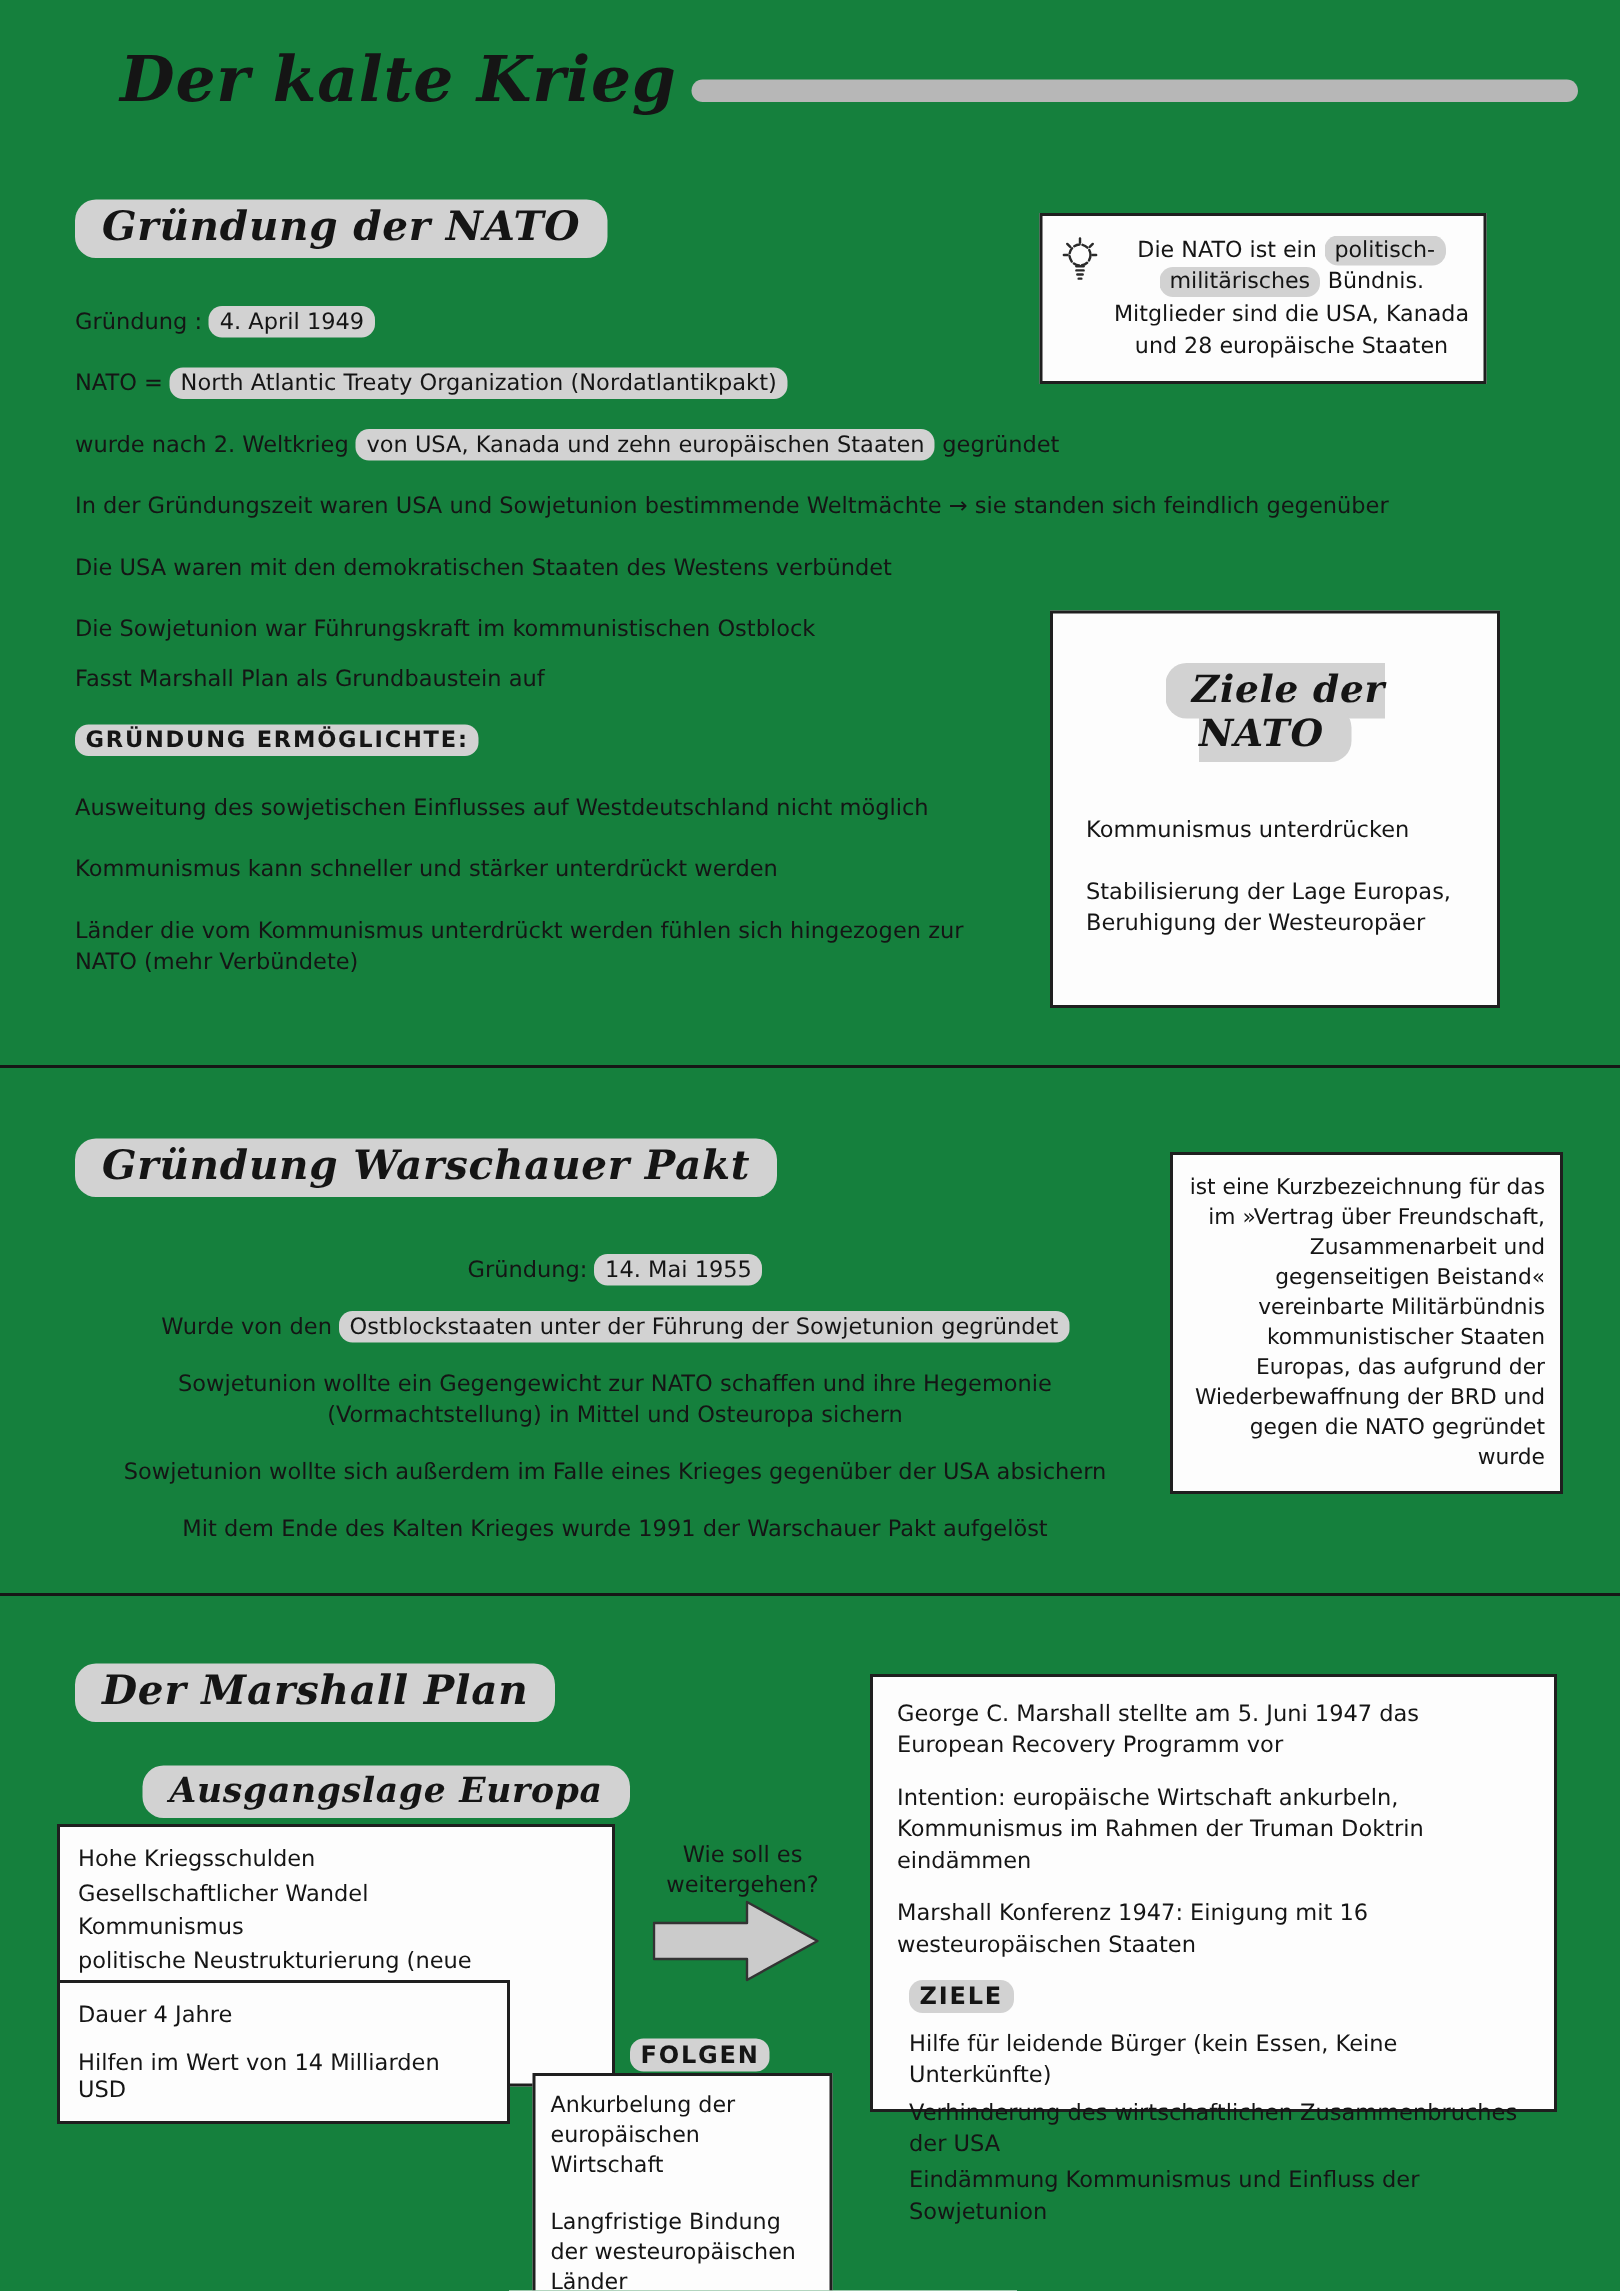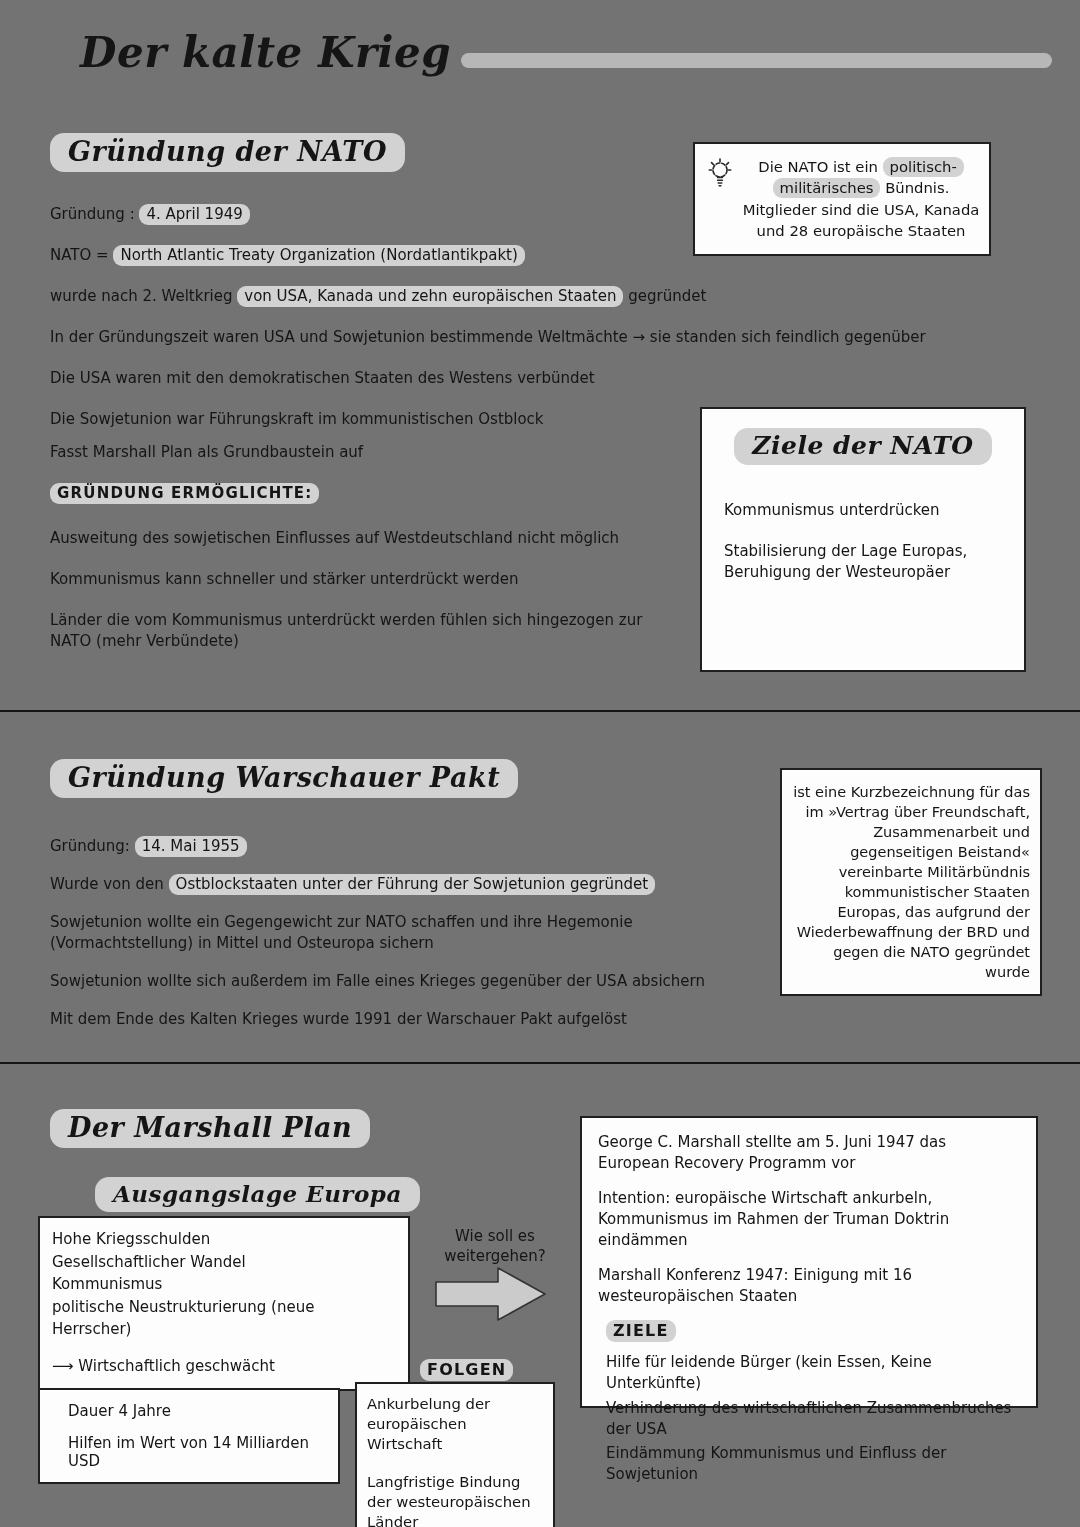"Der kalte Krieg" .page { background: #737373 -> #15803d }
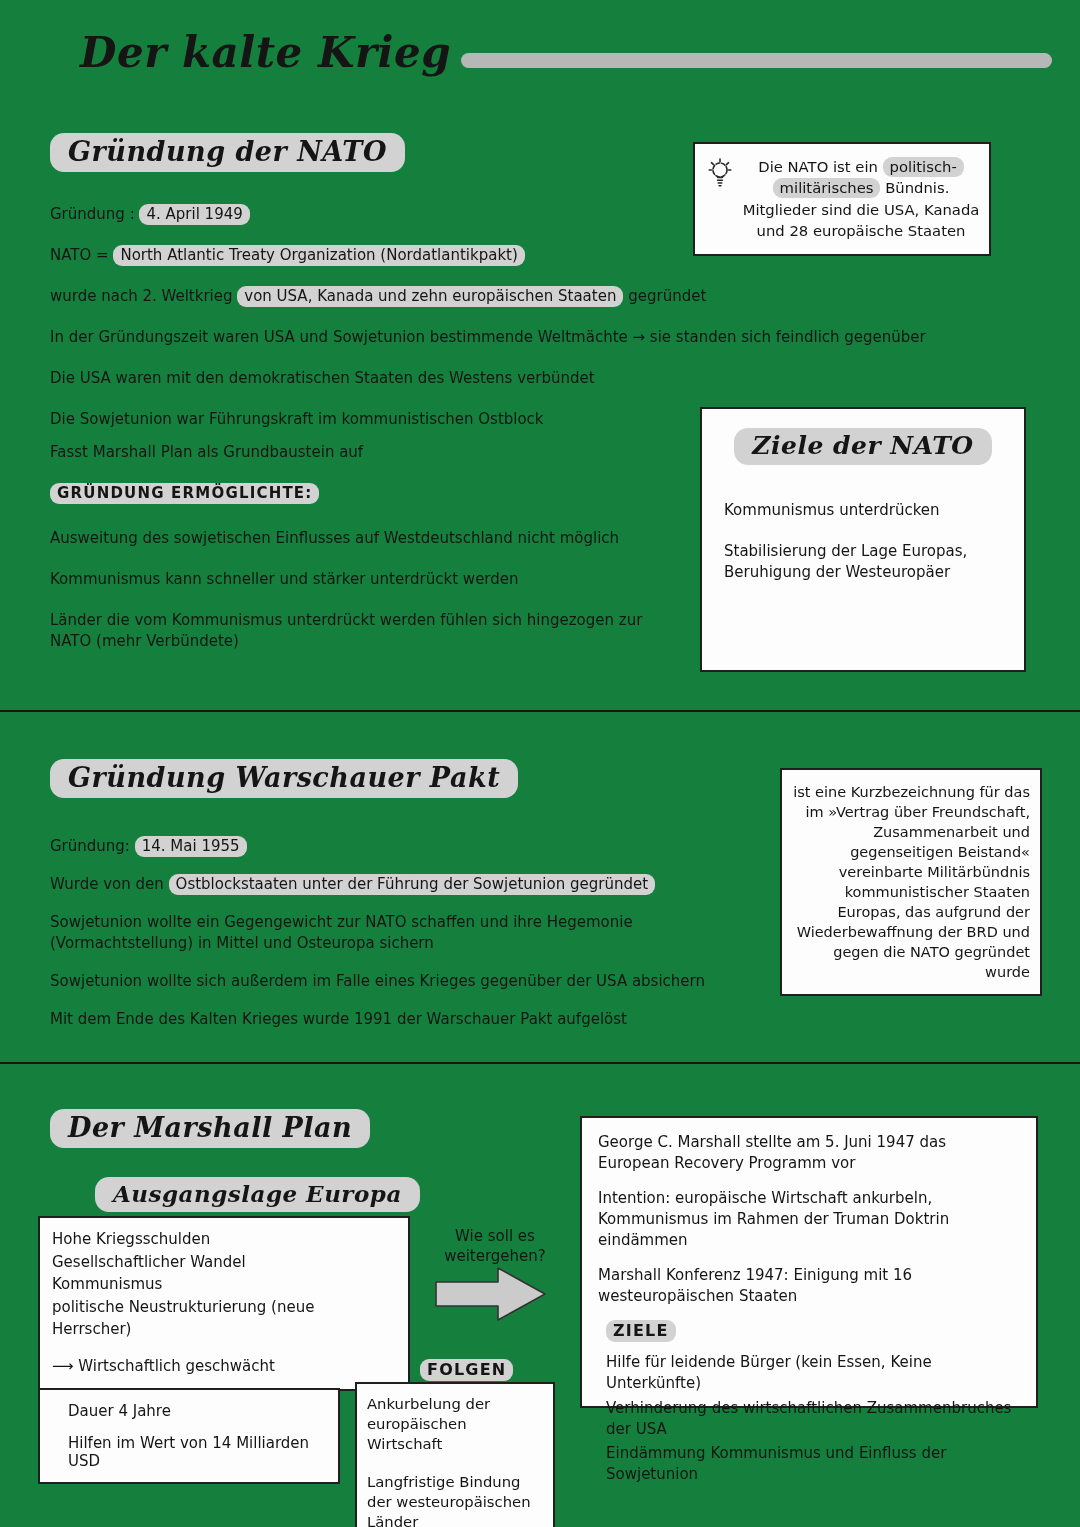"Ziele der NATO" .ziele-box { padding: 22px 22px -> 36px 22px; width: 326px -> 300px }
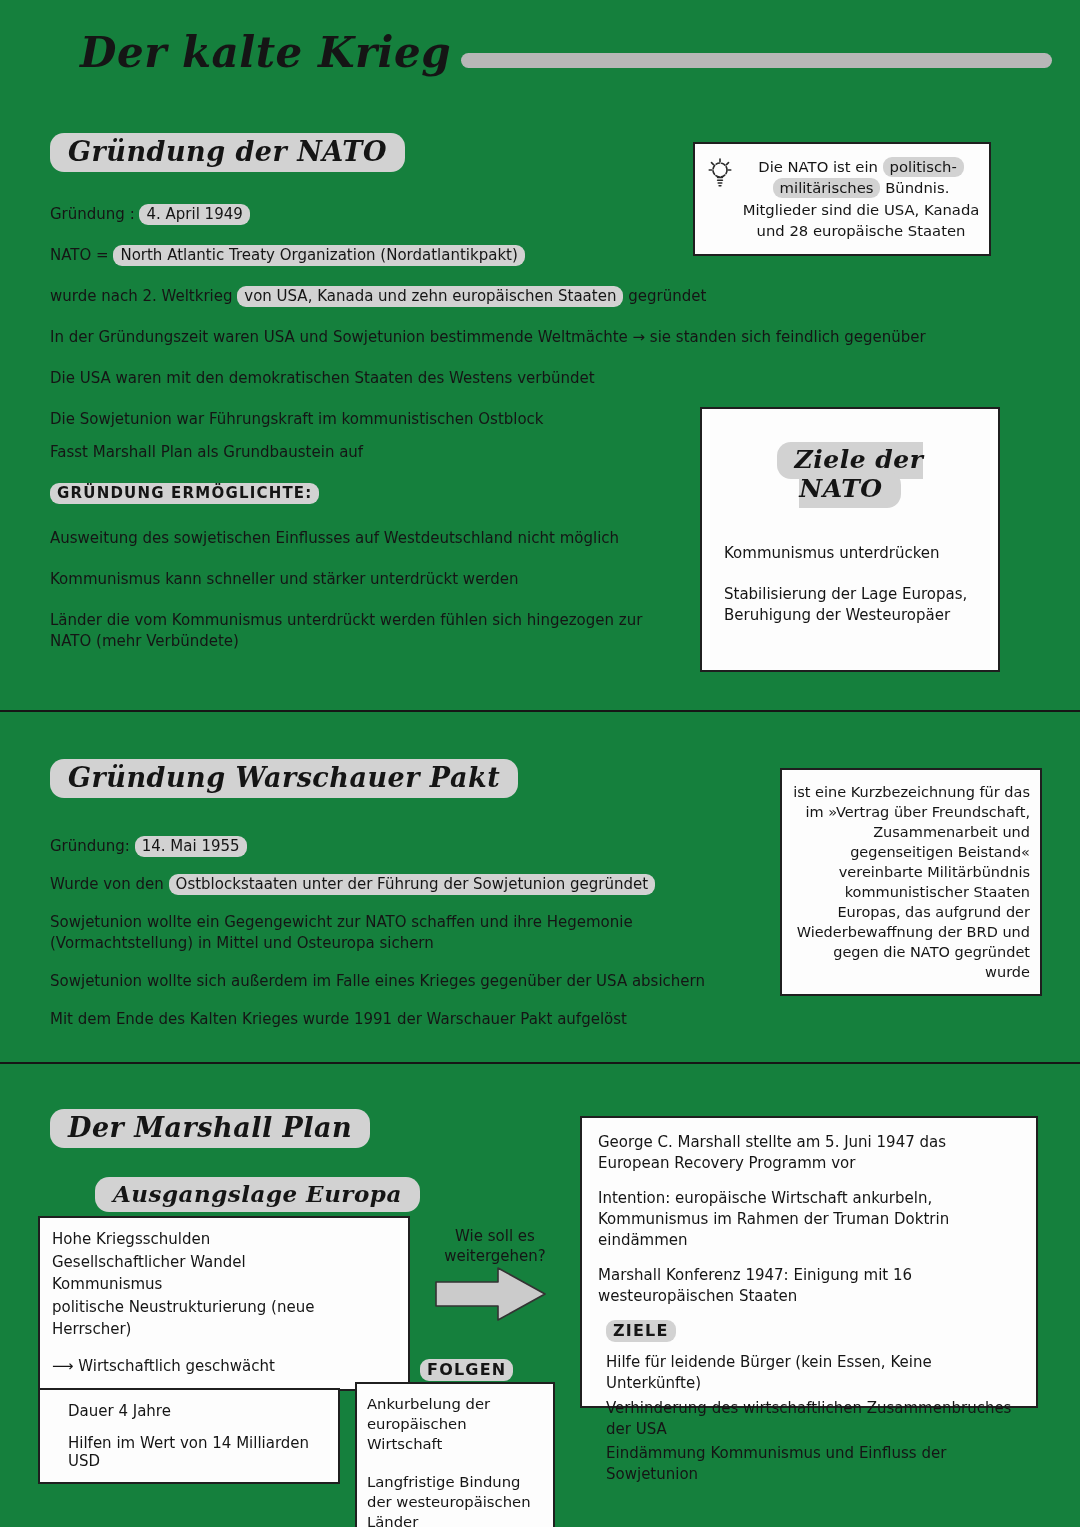"Gründung: 14. Mai 1955" .warschau-col .line { text-align: none -> center }
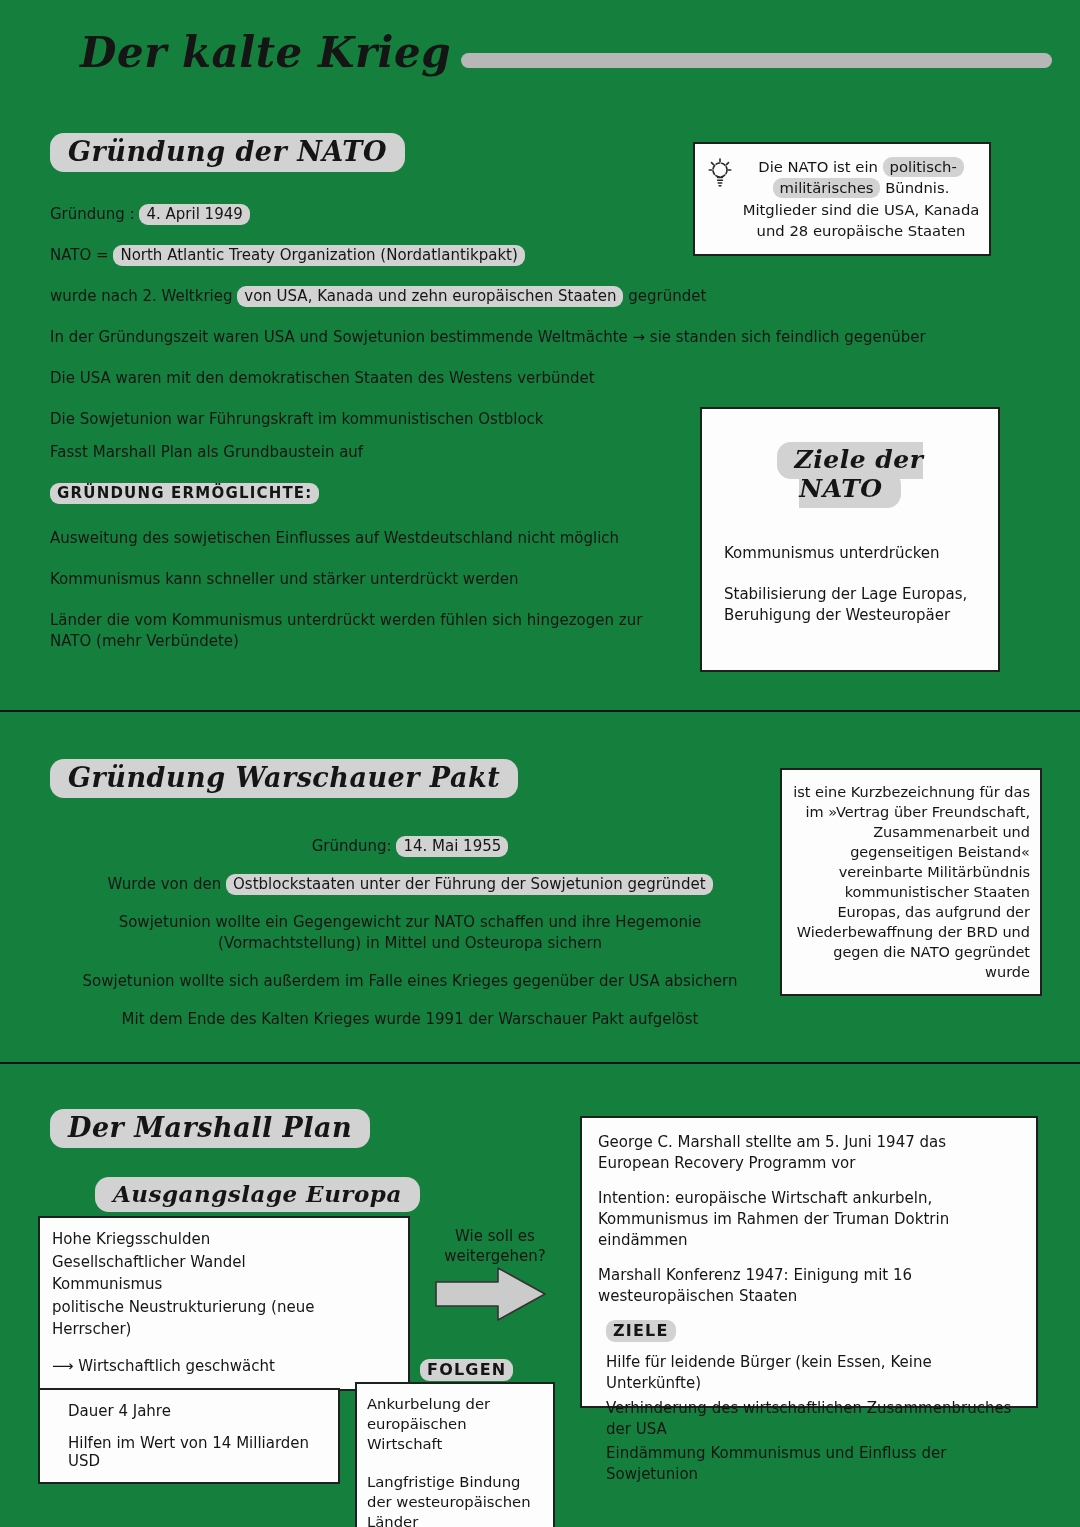"Dauer 4 Jahre" .duration-box { padding: 12px 28px -> 12px 12px; top: 1388px -> 1320px }
